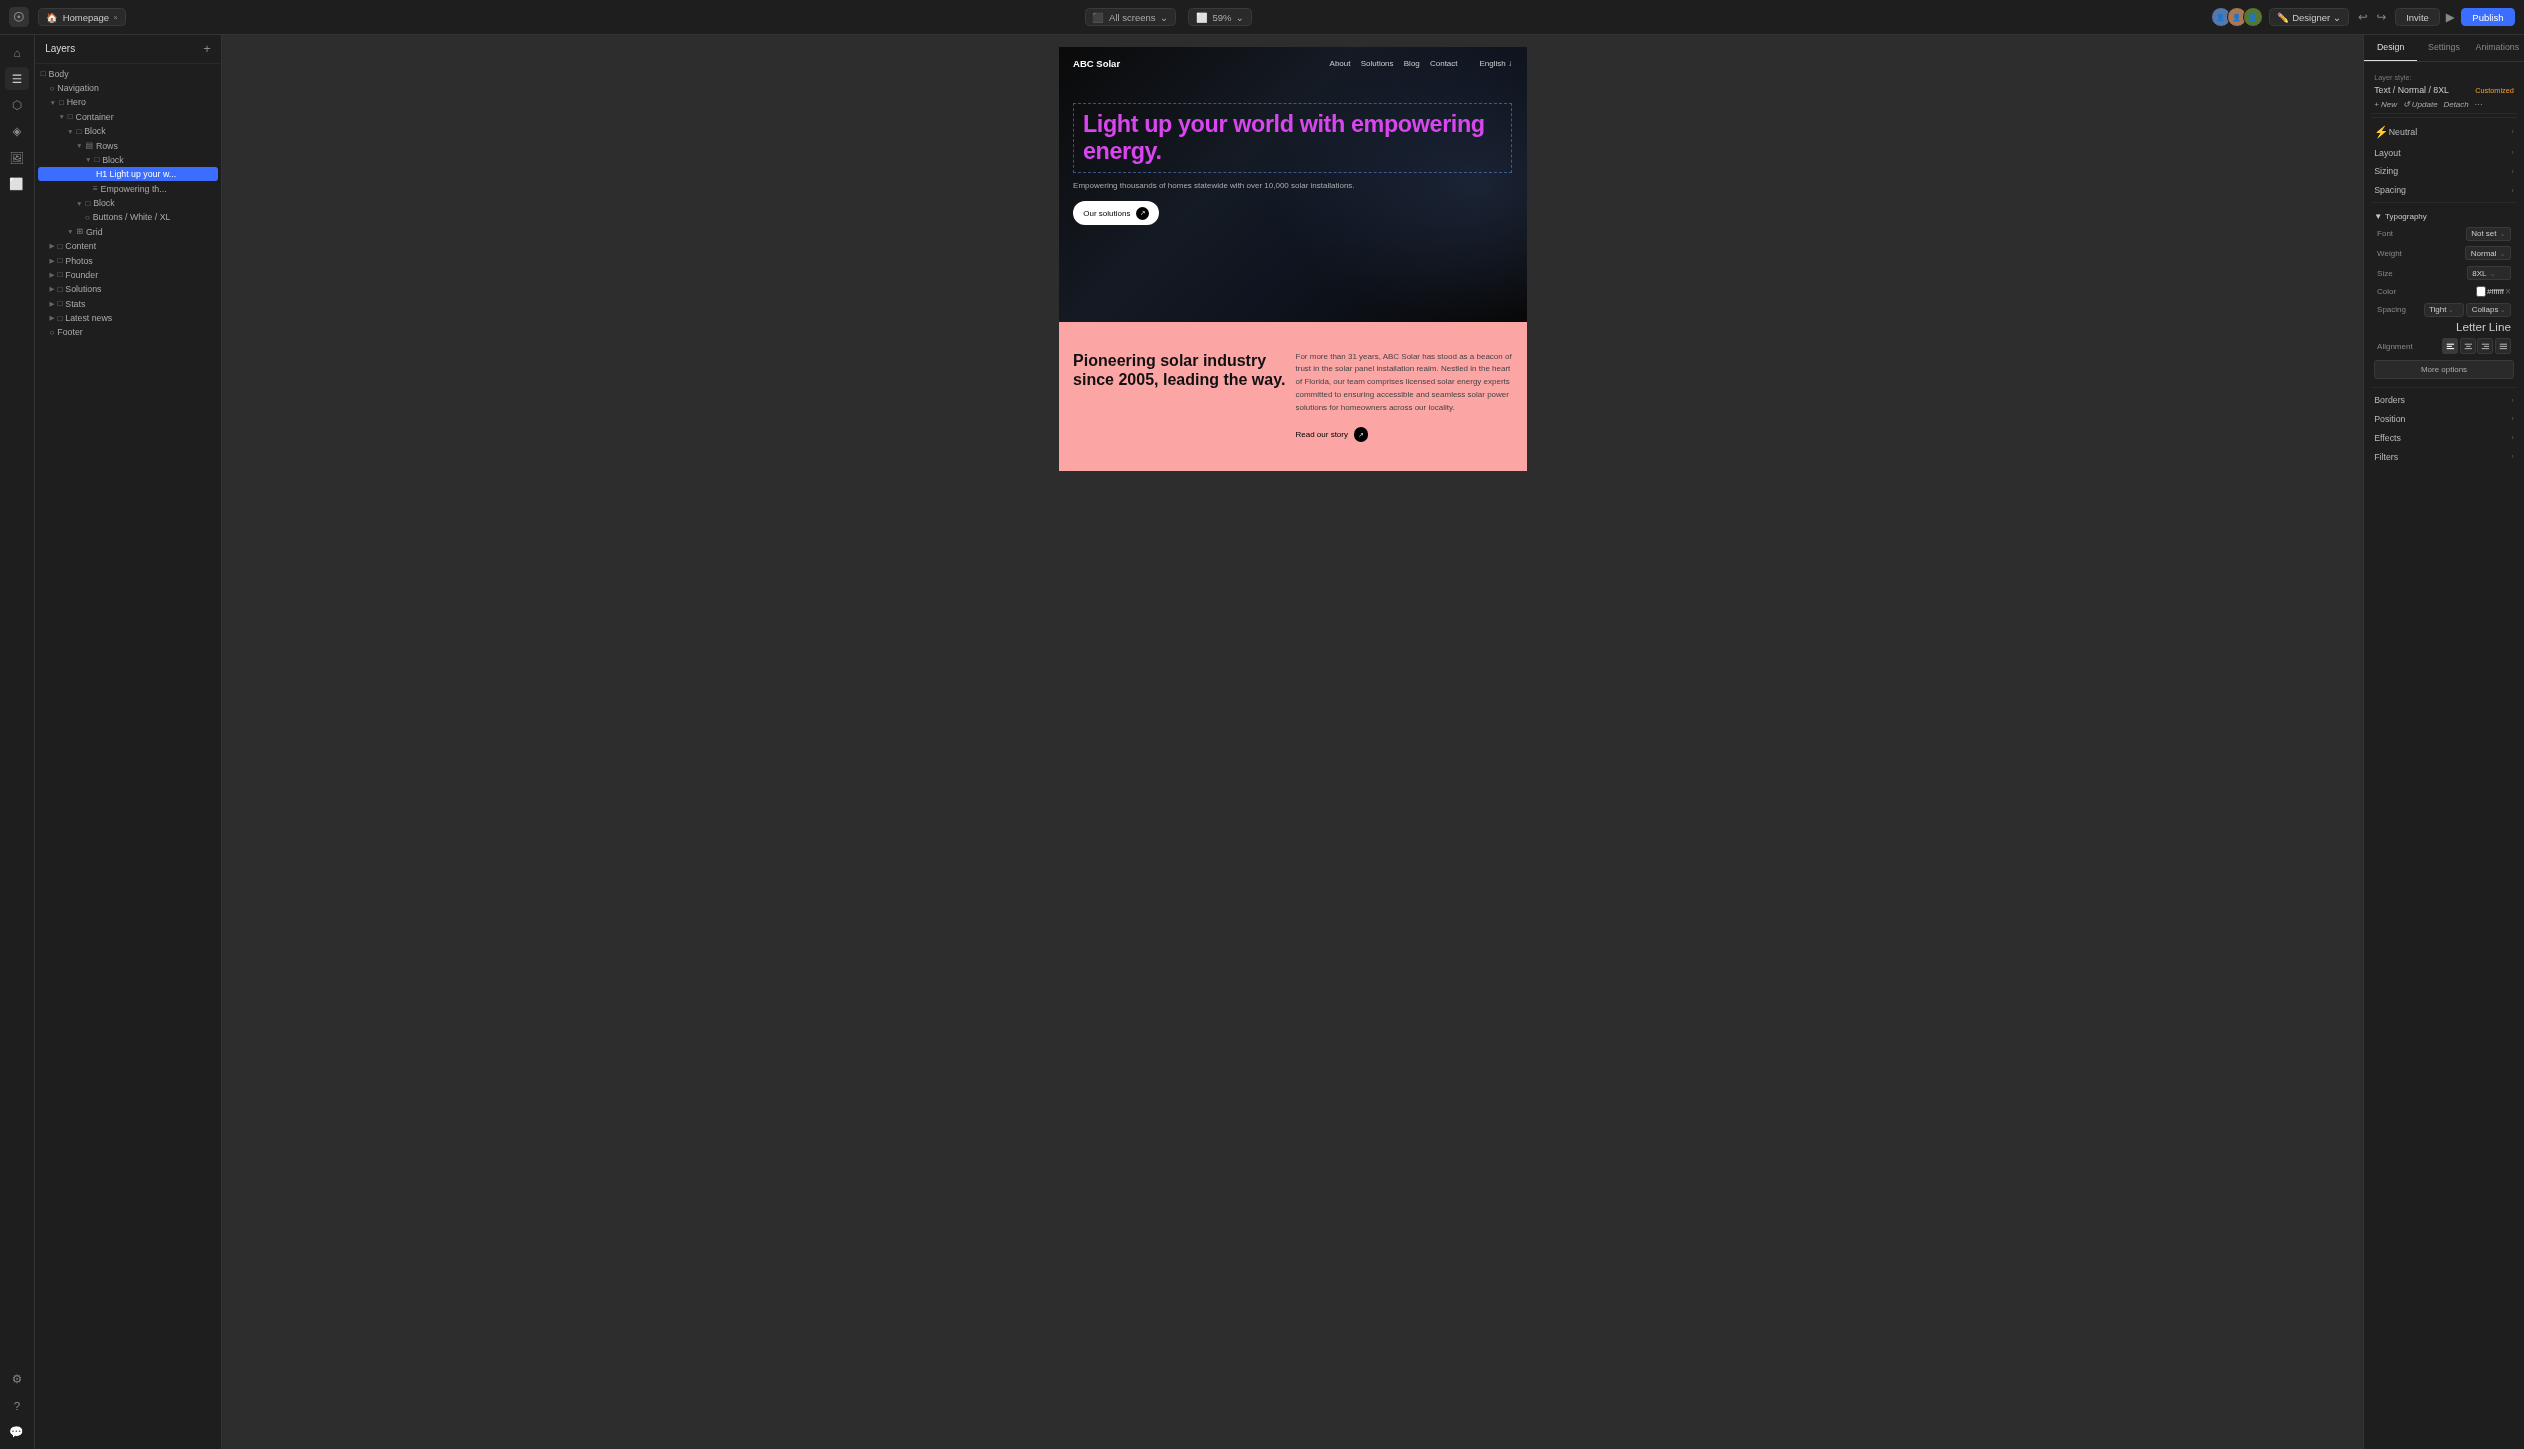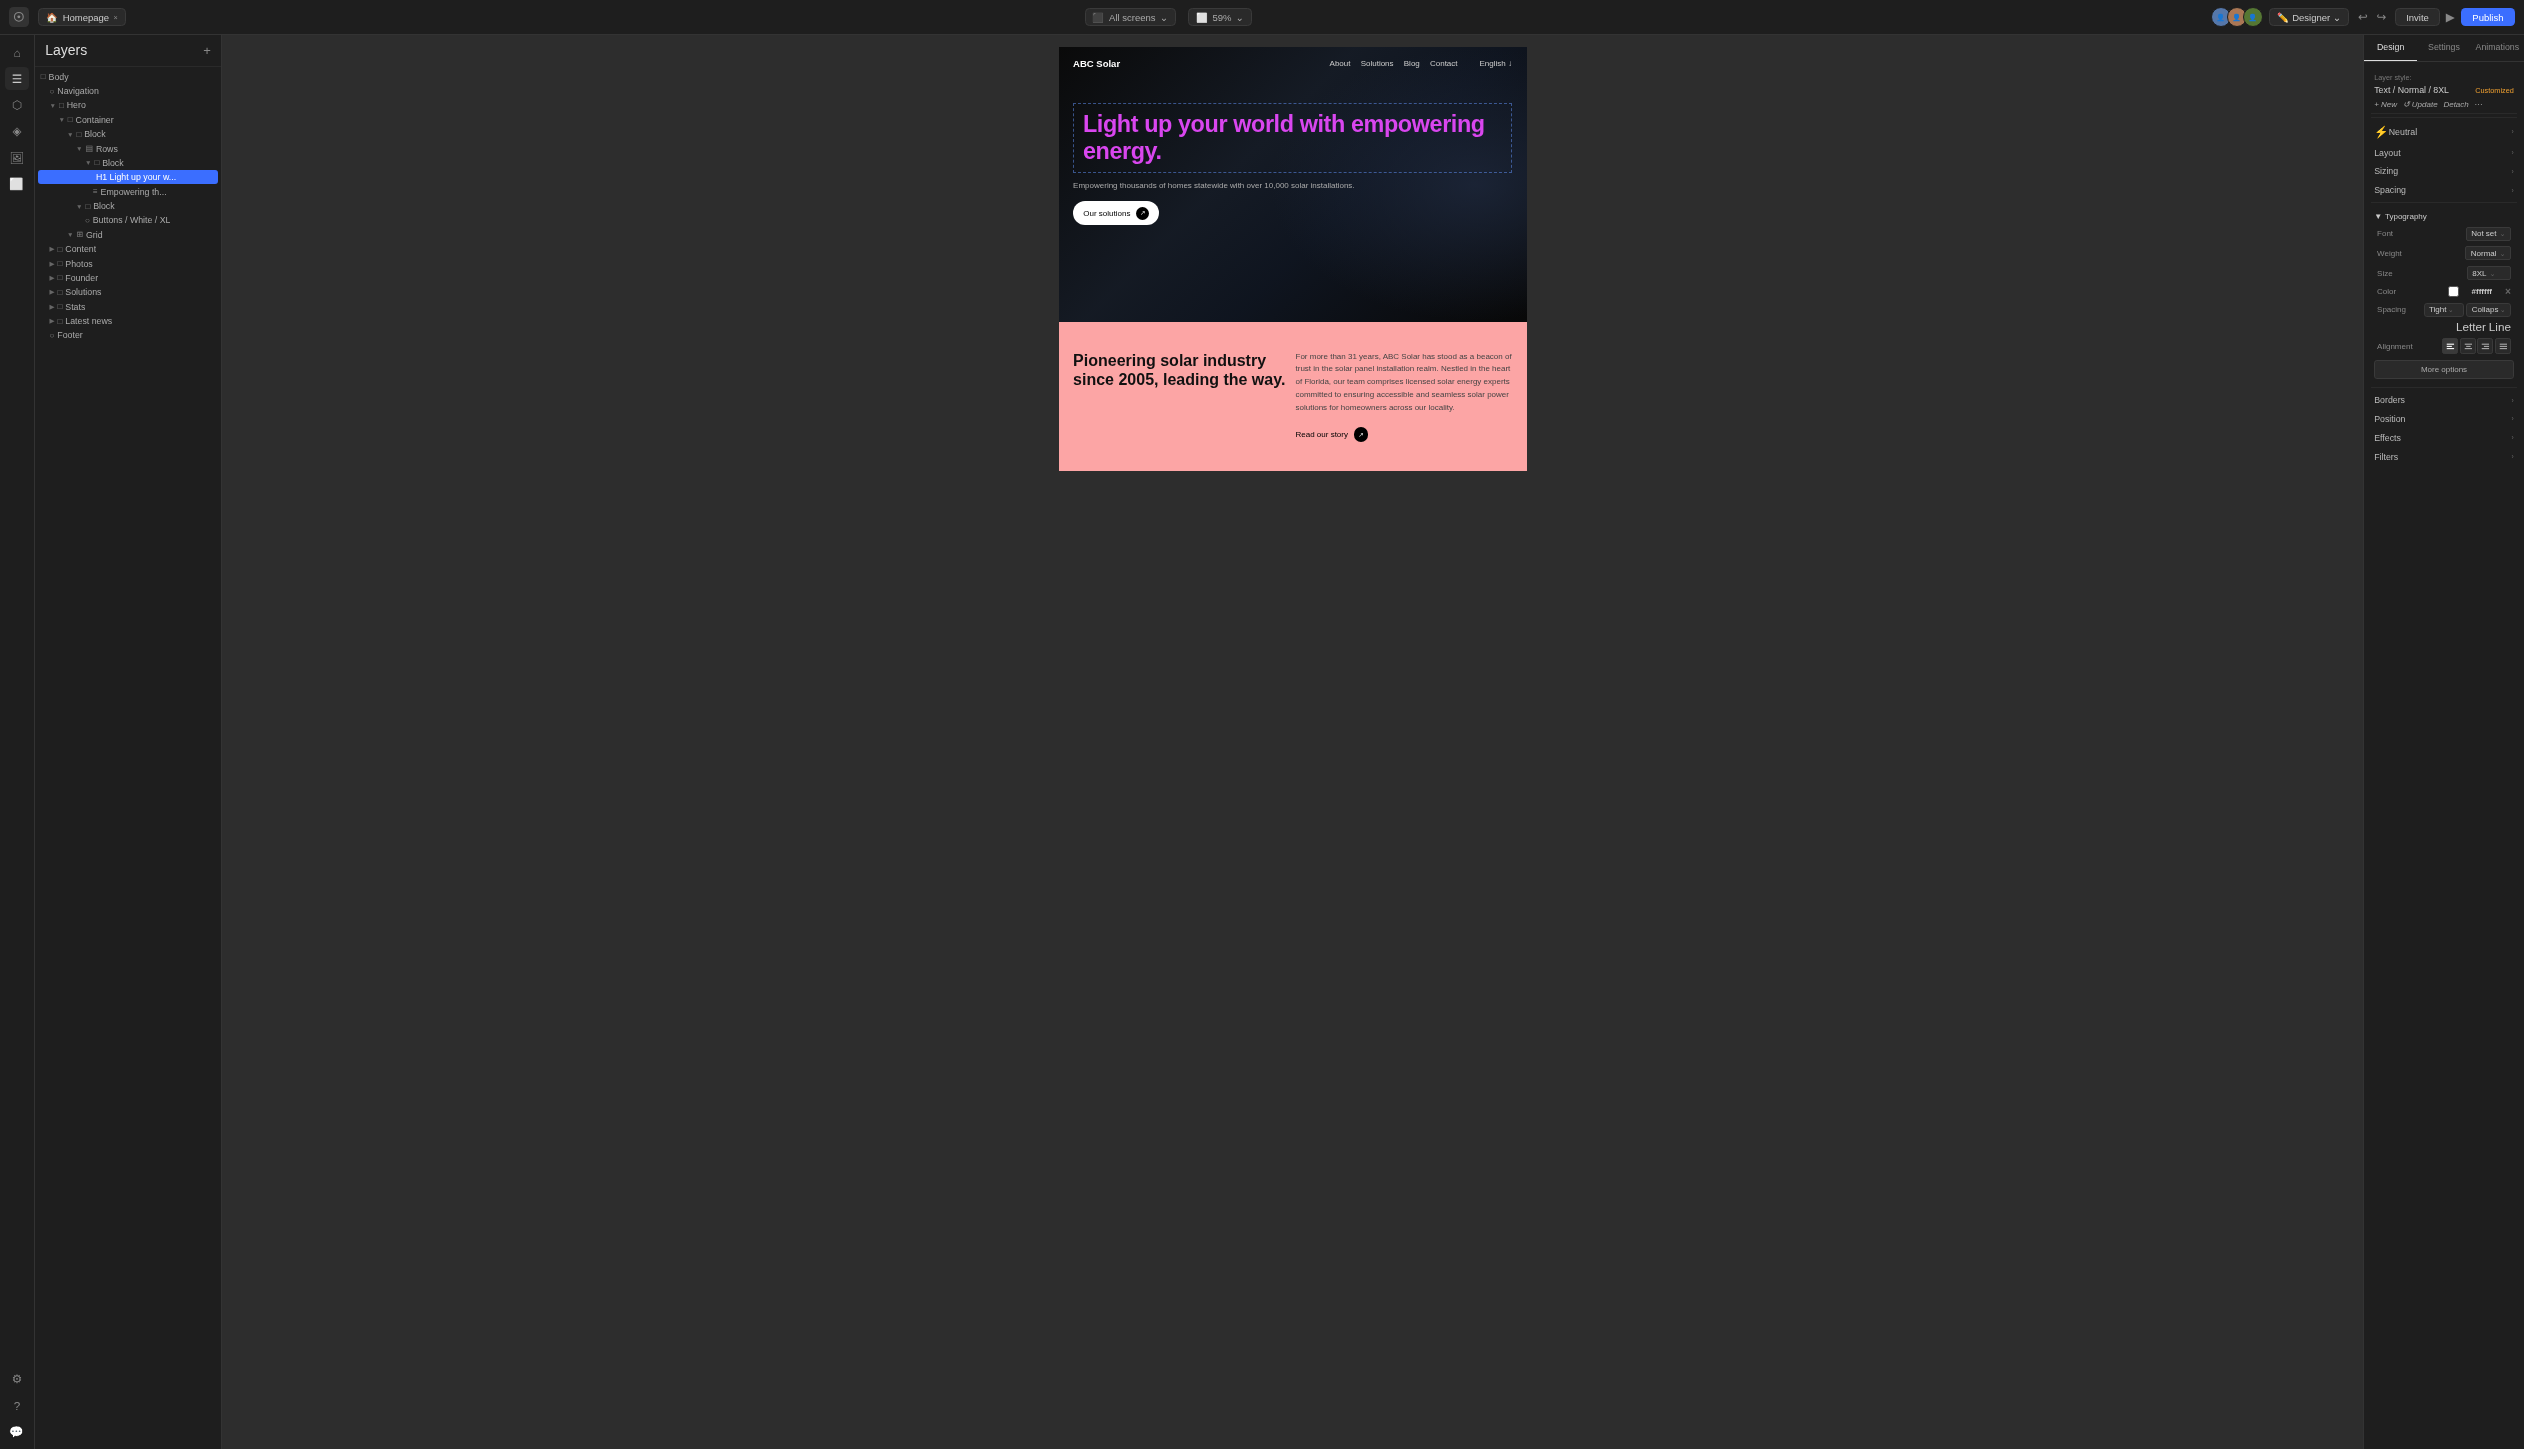"Layers" #layers-header span { font-size: 14px -> 10px }
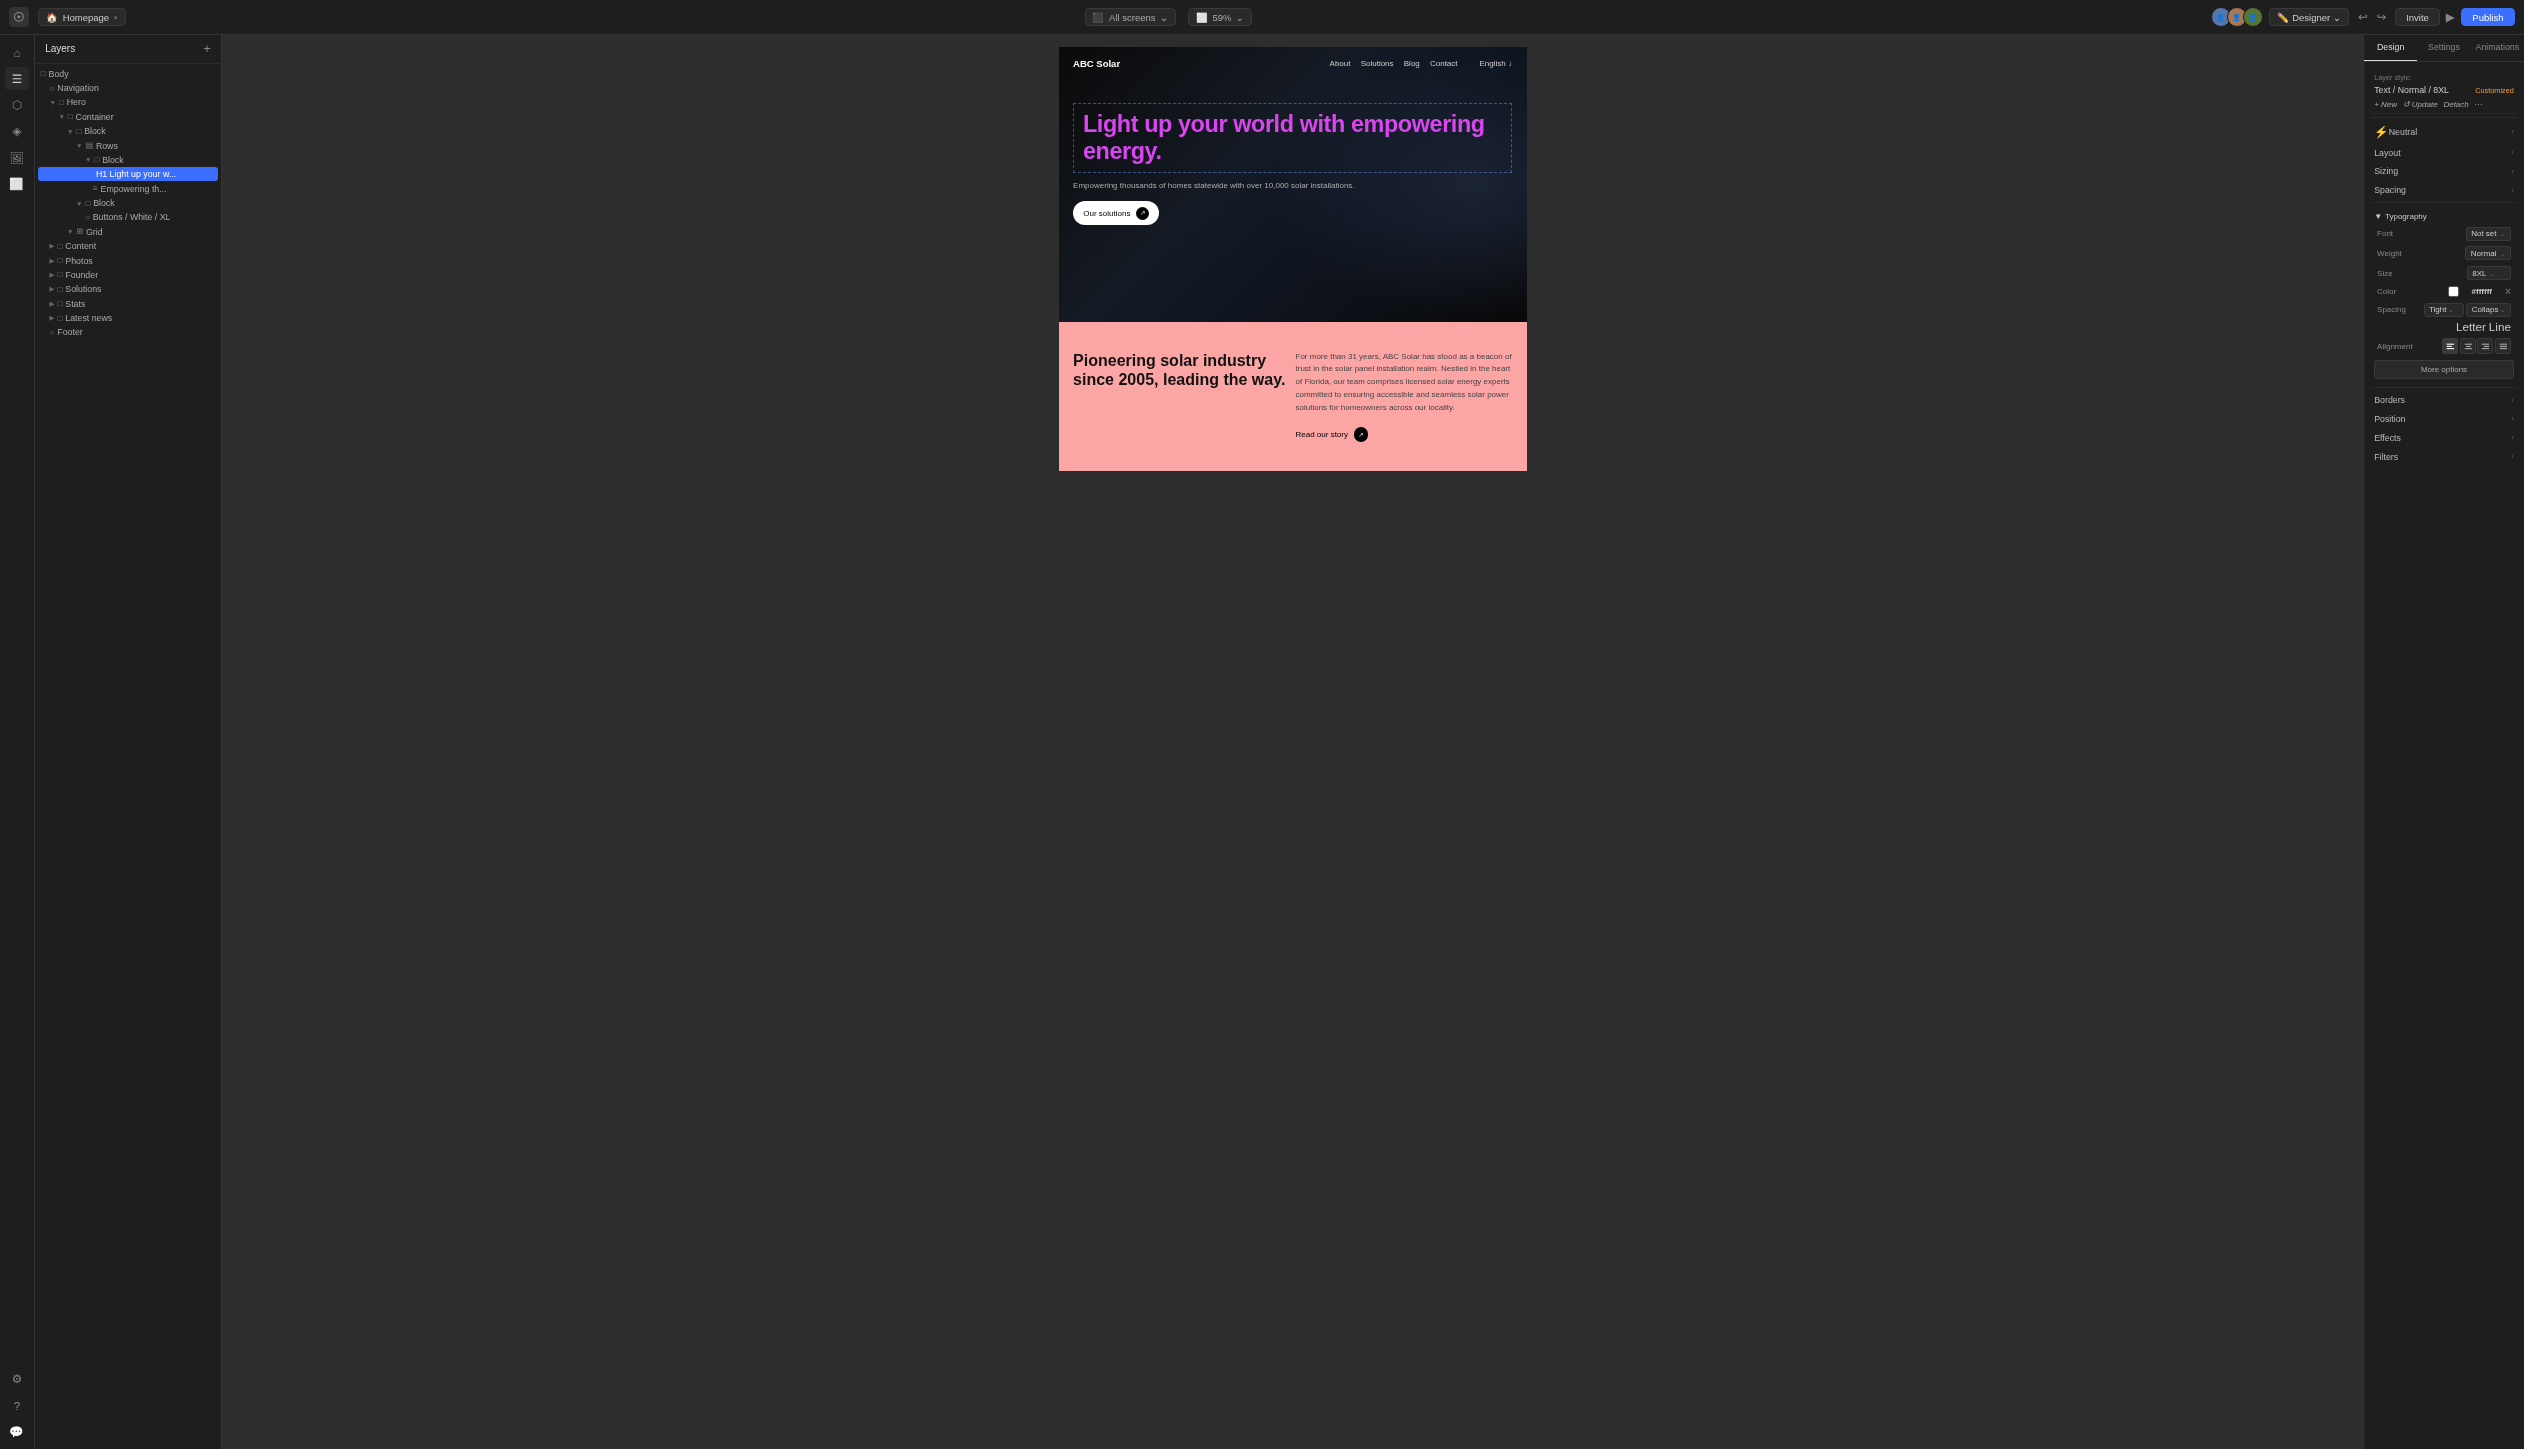"#ffffff" .color-value-group { font-weight: bold -> none; gap: 13px -> 1px }
